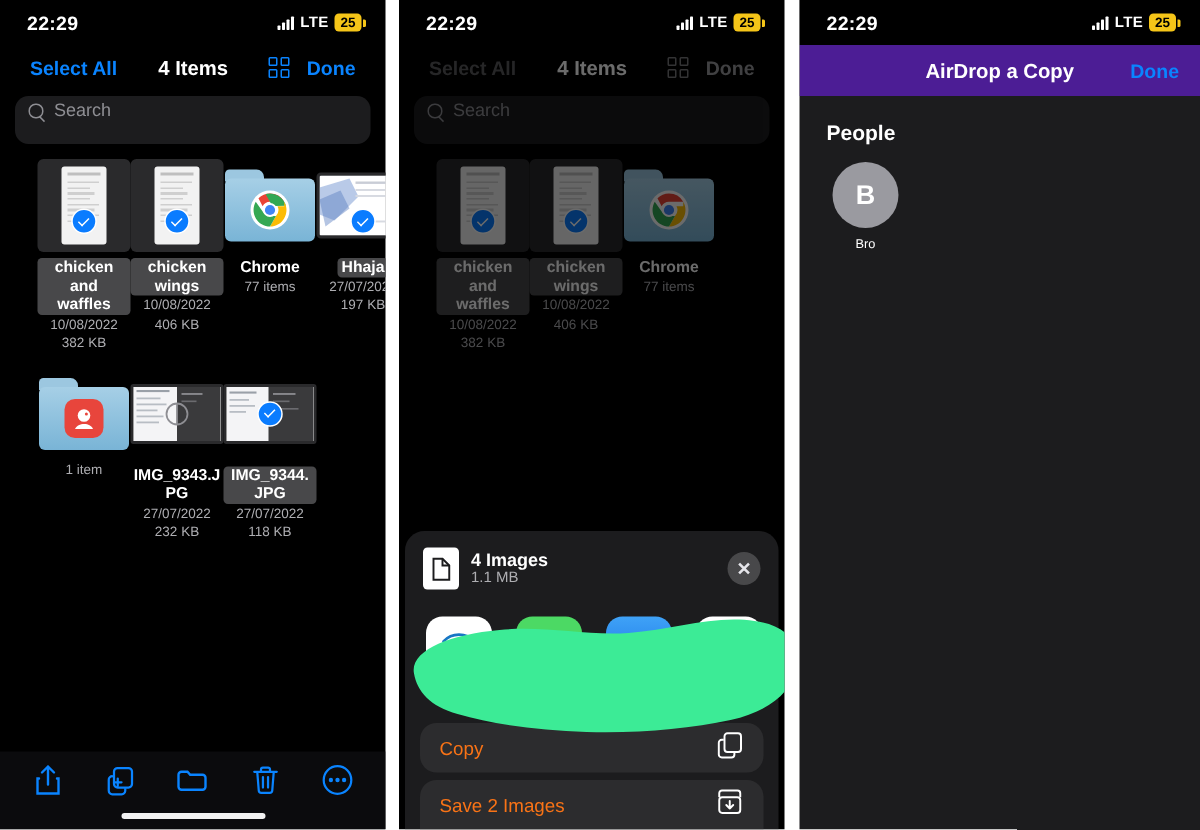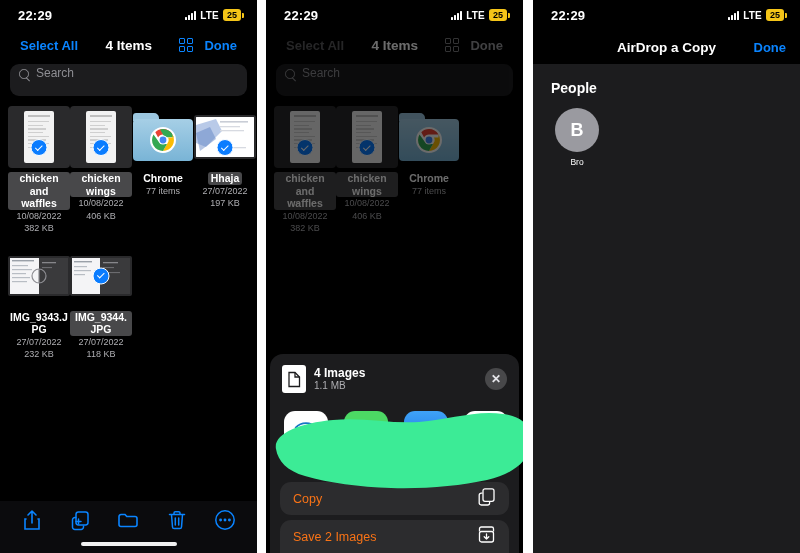"AirDrop a Copy" .ad-nav { background: #000000 -> #4c1d95 }
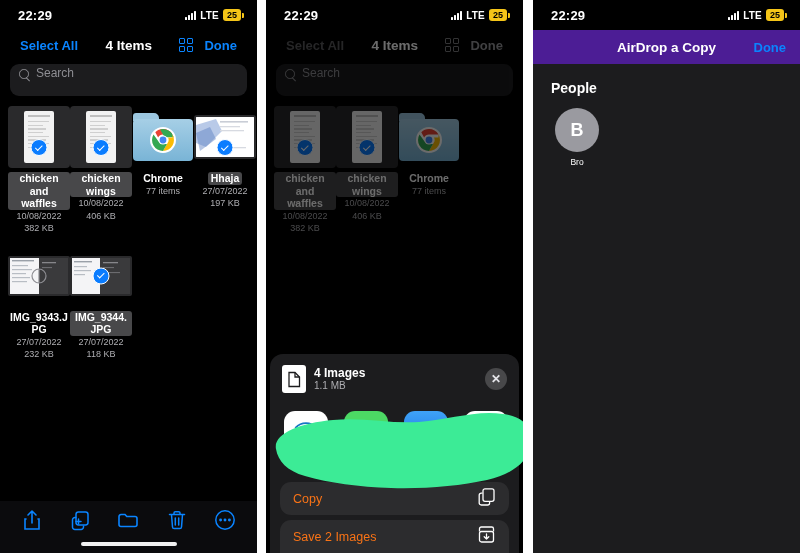"chicken and waffles" .filegrid { grid-template-columns: repeat(5, 1fr) -> repeat(4, 1fr); margin-left: none -> 17px }
